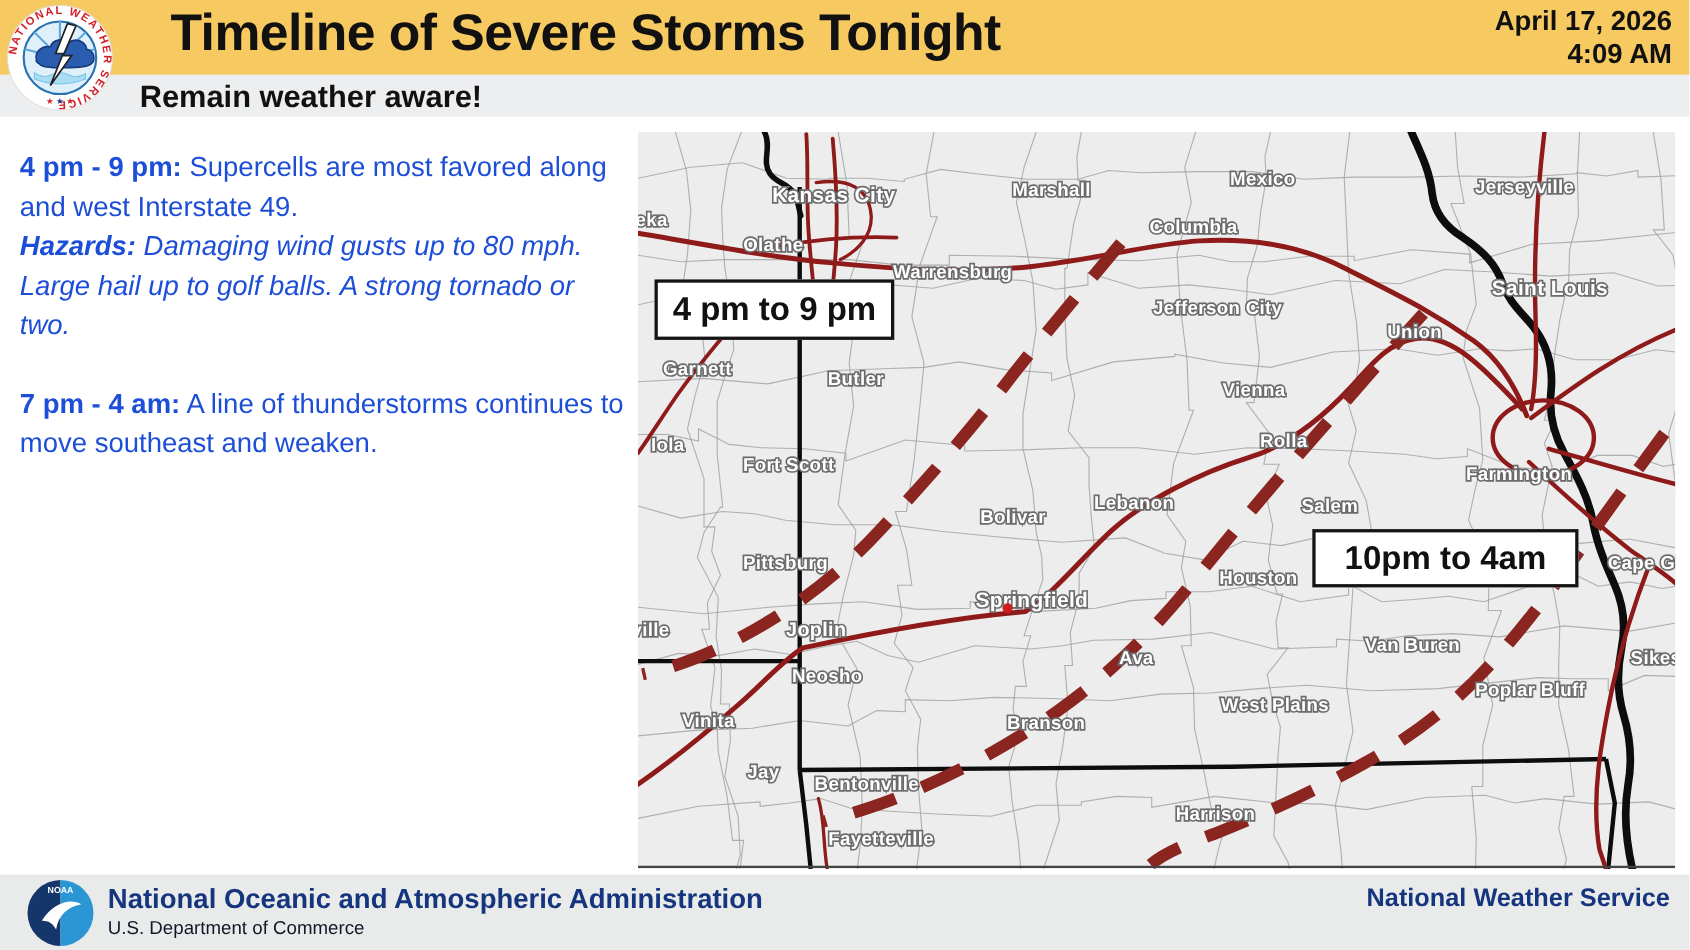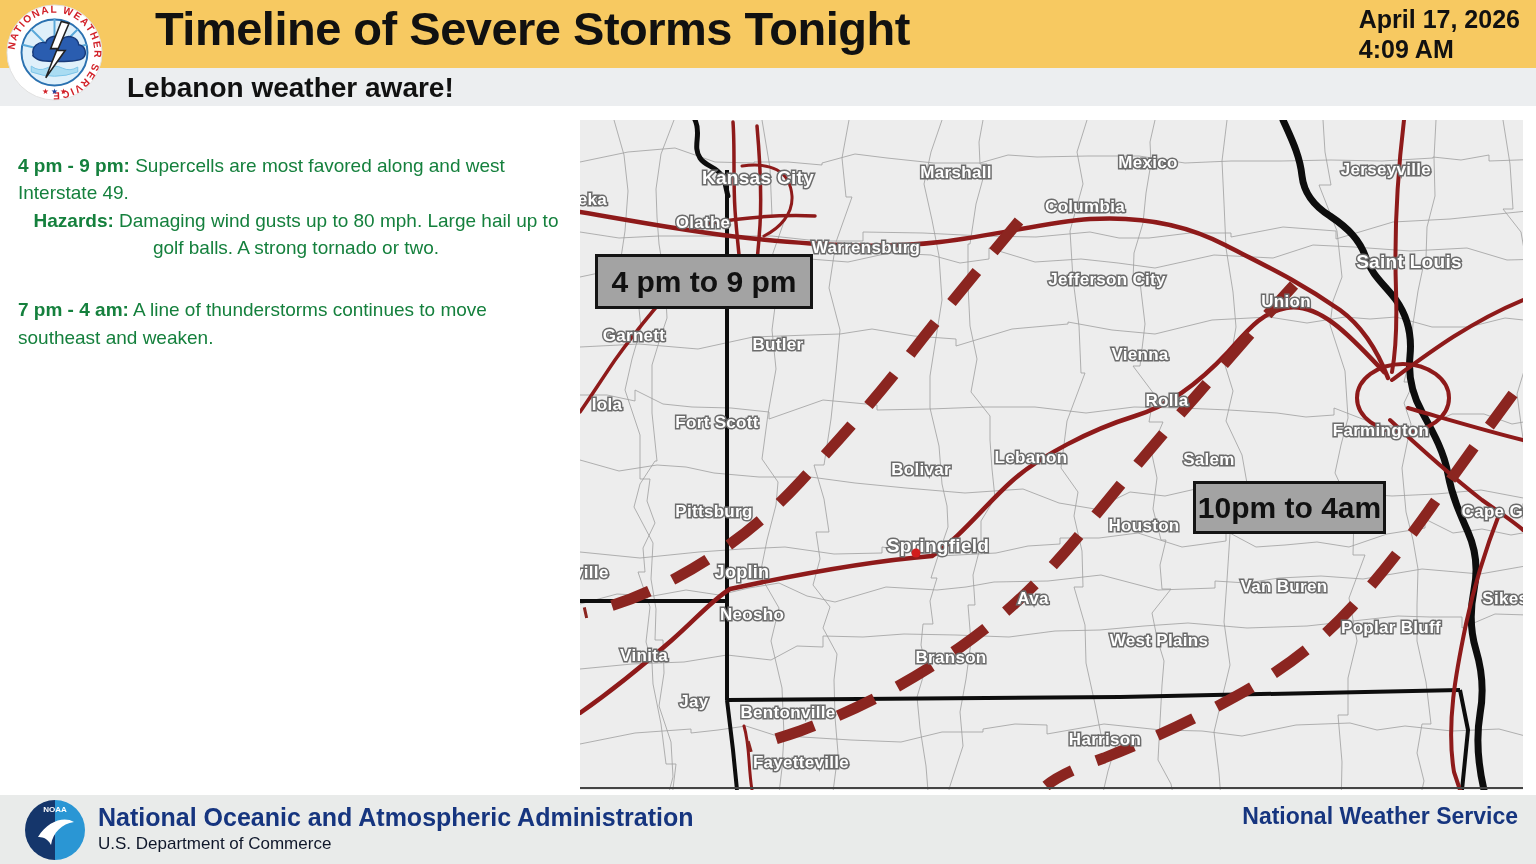"April 17, 2026" .datetime { text-align: left -> right }
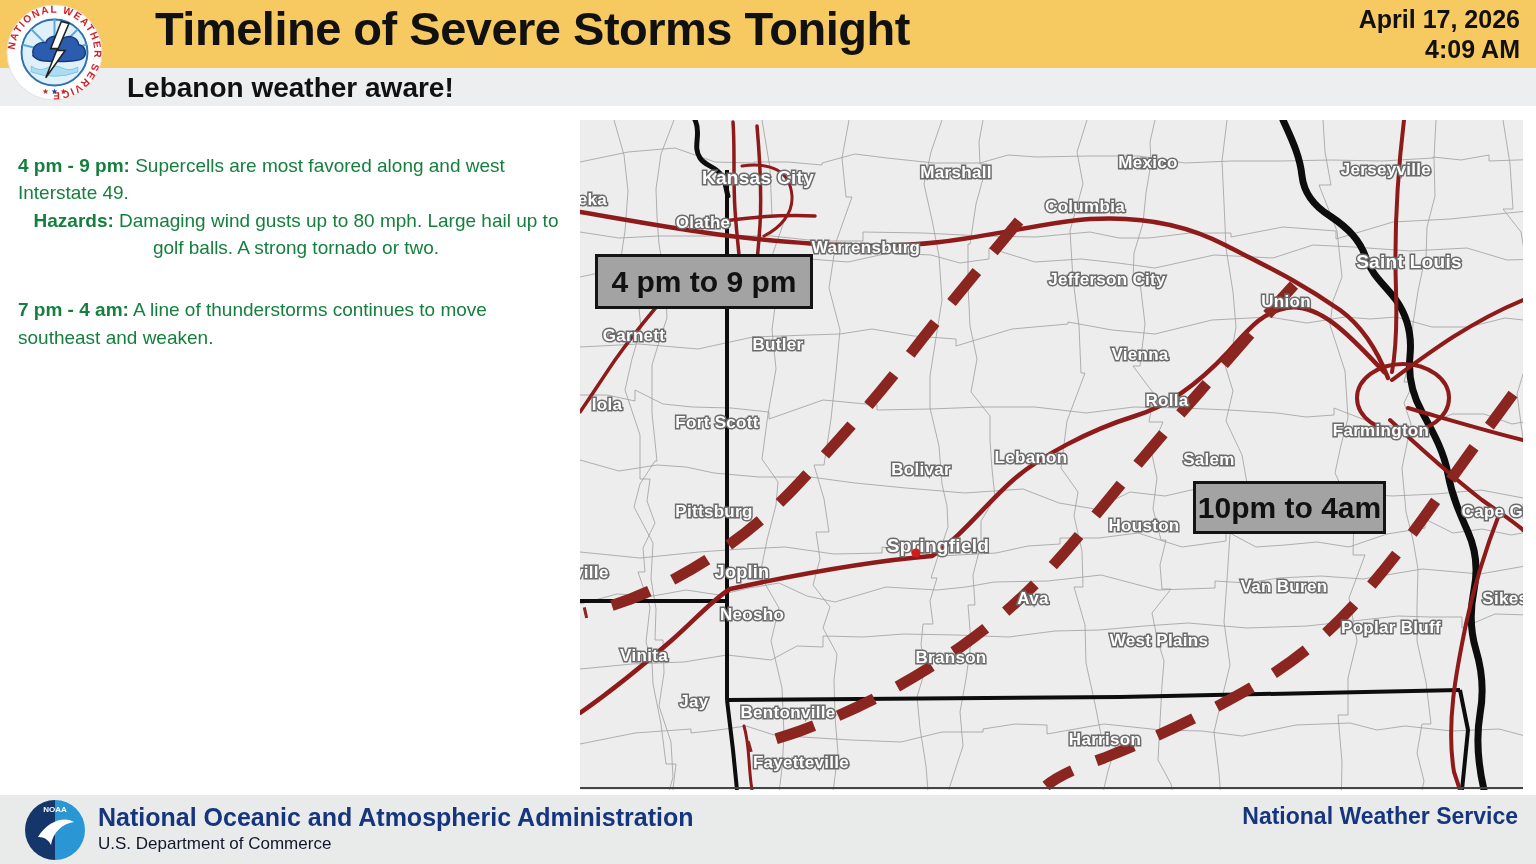"Lebanon weather aware!" div.subtitle { text: Lebanon -> Remain }
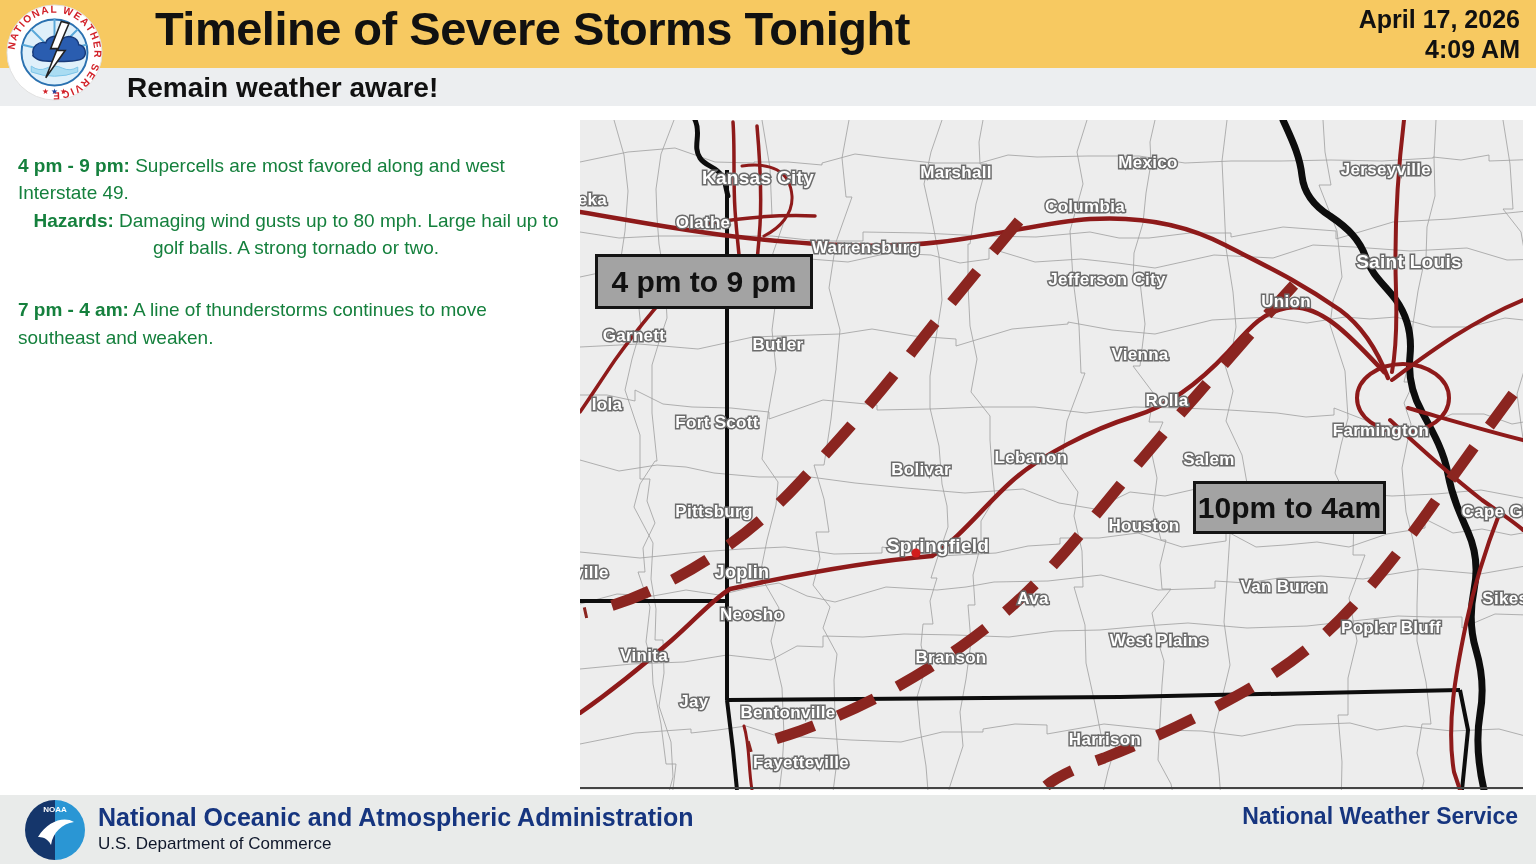"4 pm - 9 pm:" .stormtext { color: #15803d -> #1d4ed8; font-size: 19px -> 25px; top: 152px -> 134px }
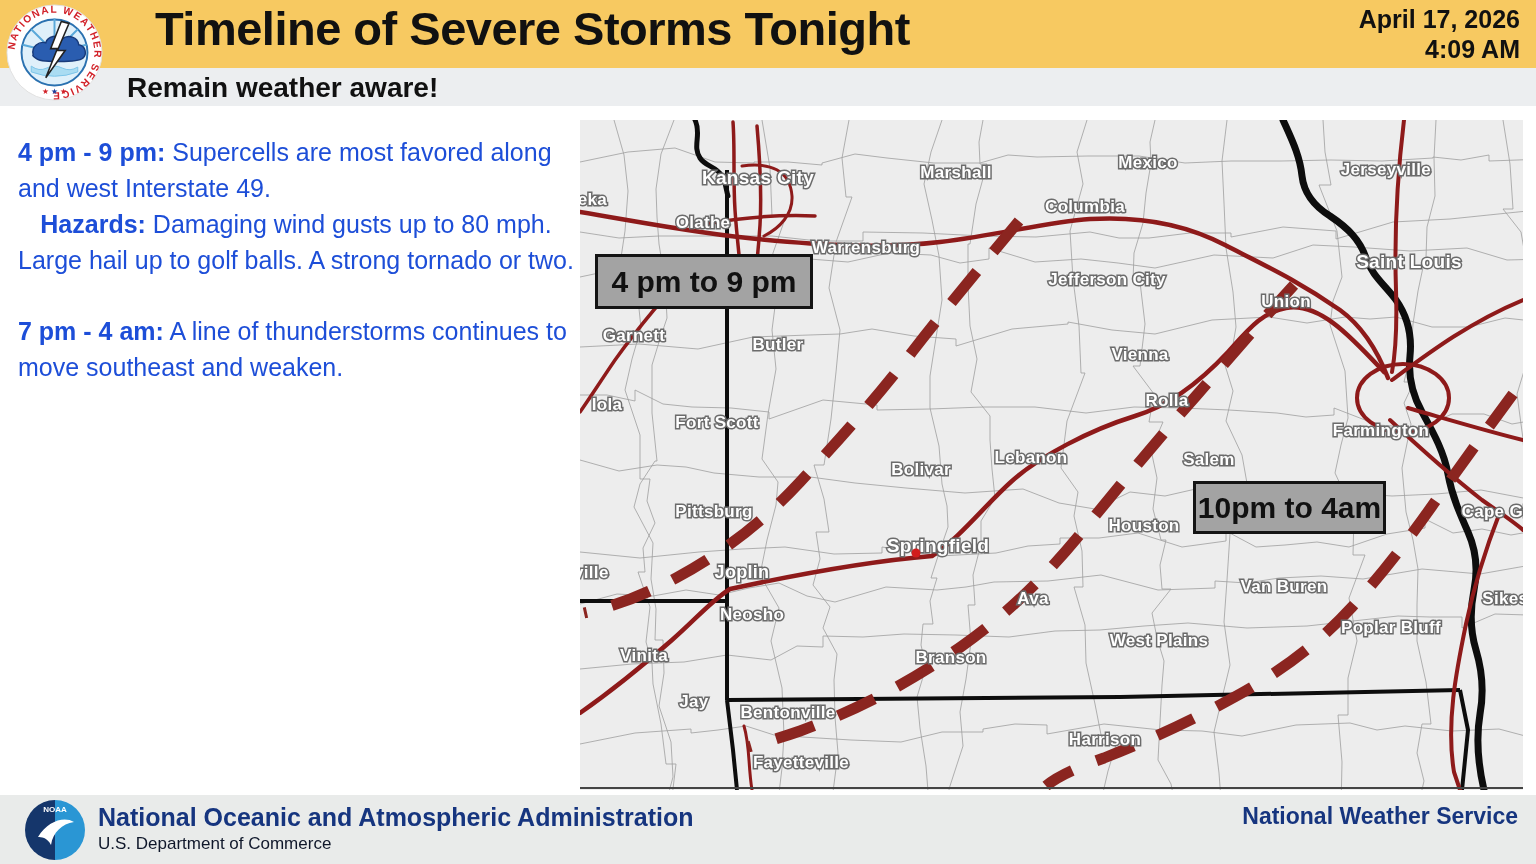"Hazards: Damaging wind gusts up" .haz { font-style: none -> italic; text-align: center -> none }
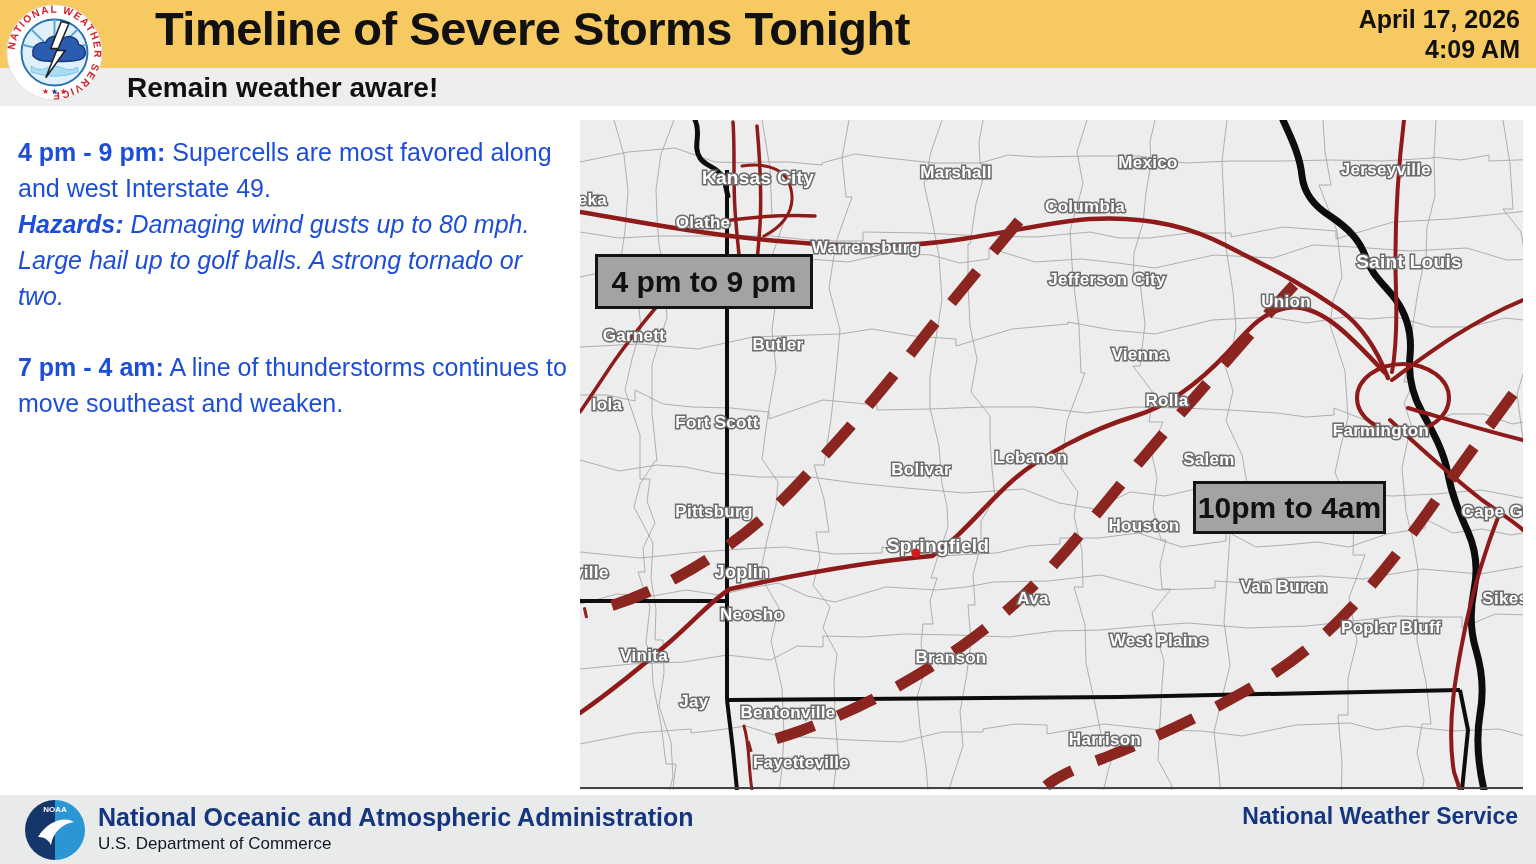"4 pm to 9 pm" .map-label { background: #a3a3a3 -> #ffffff }
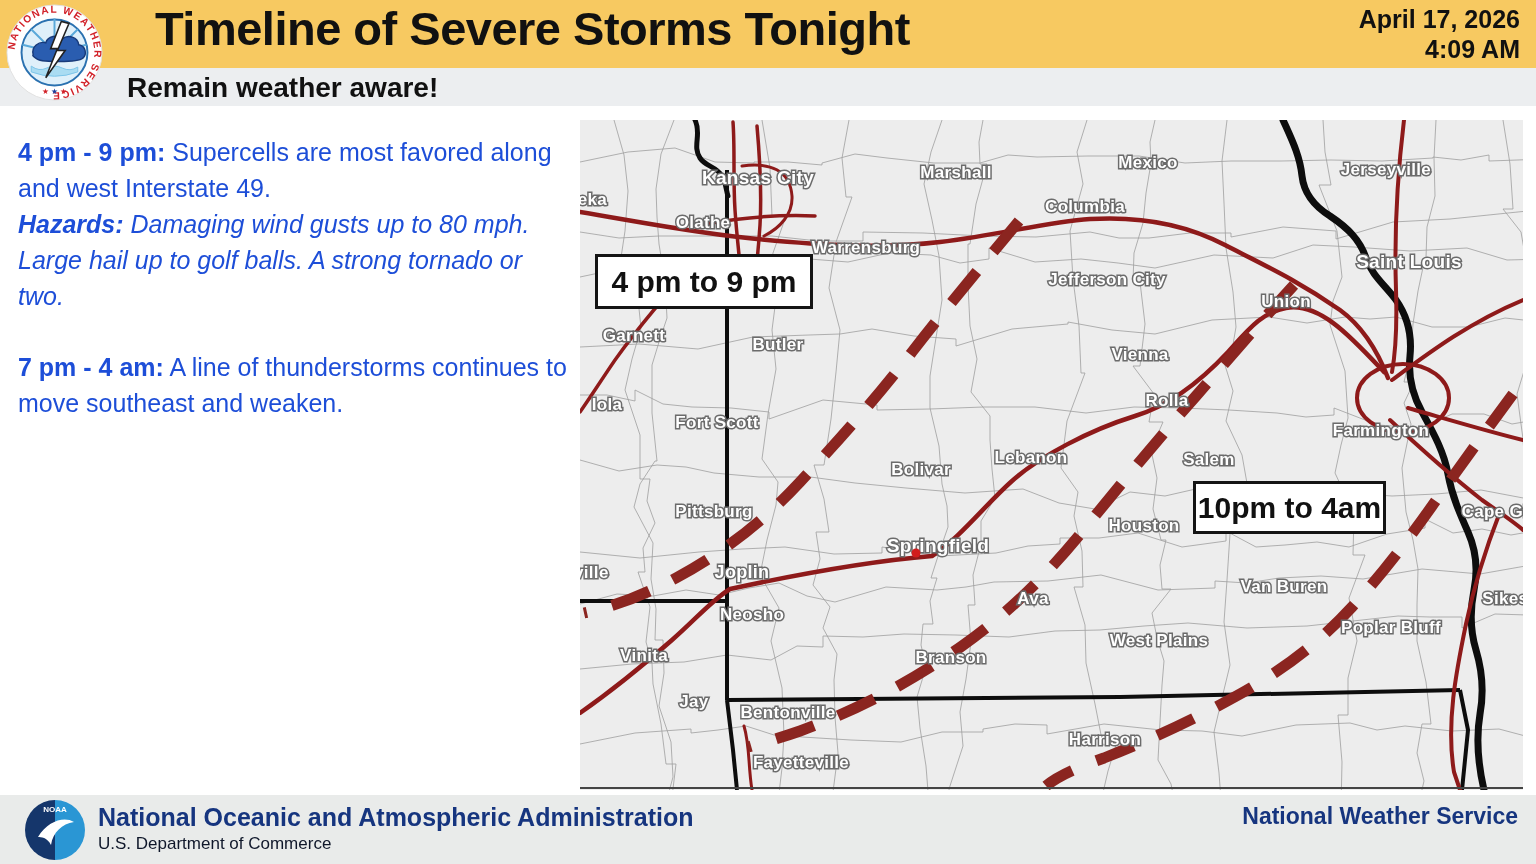"10pm to 4am" div.map-label { width: 193px -> 242px }
